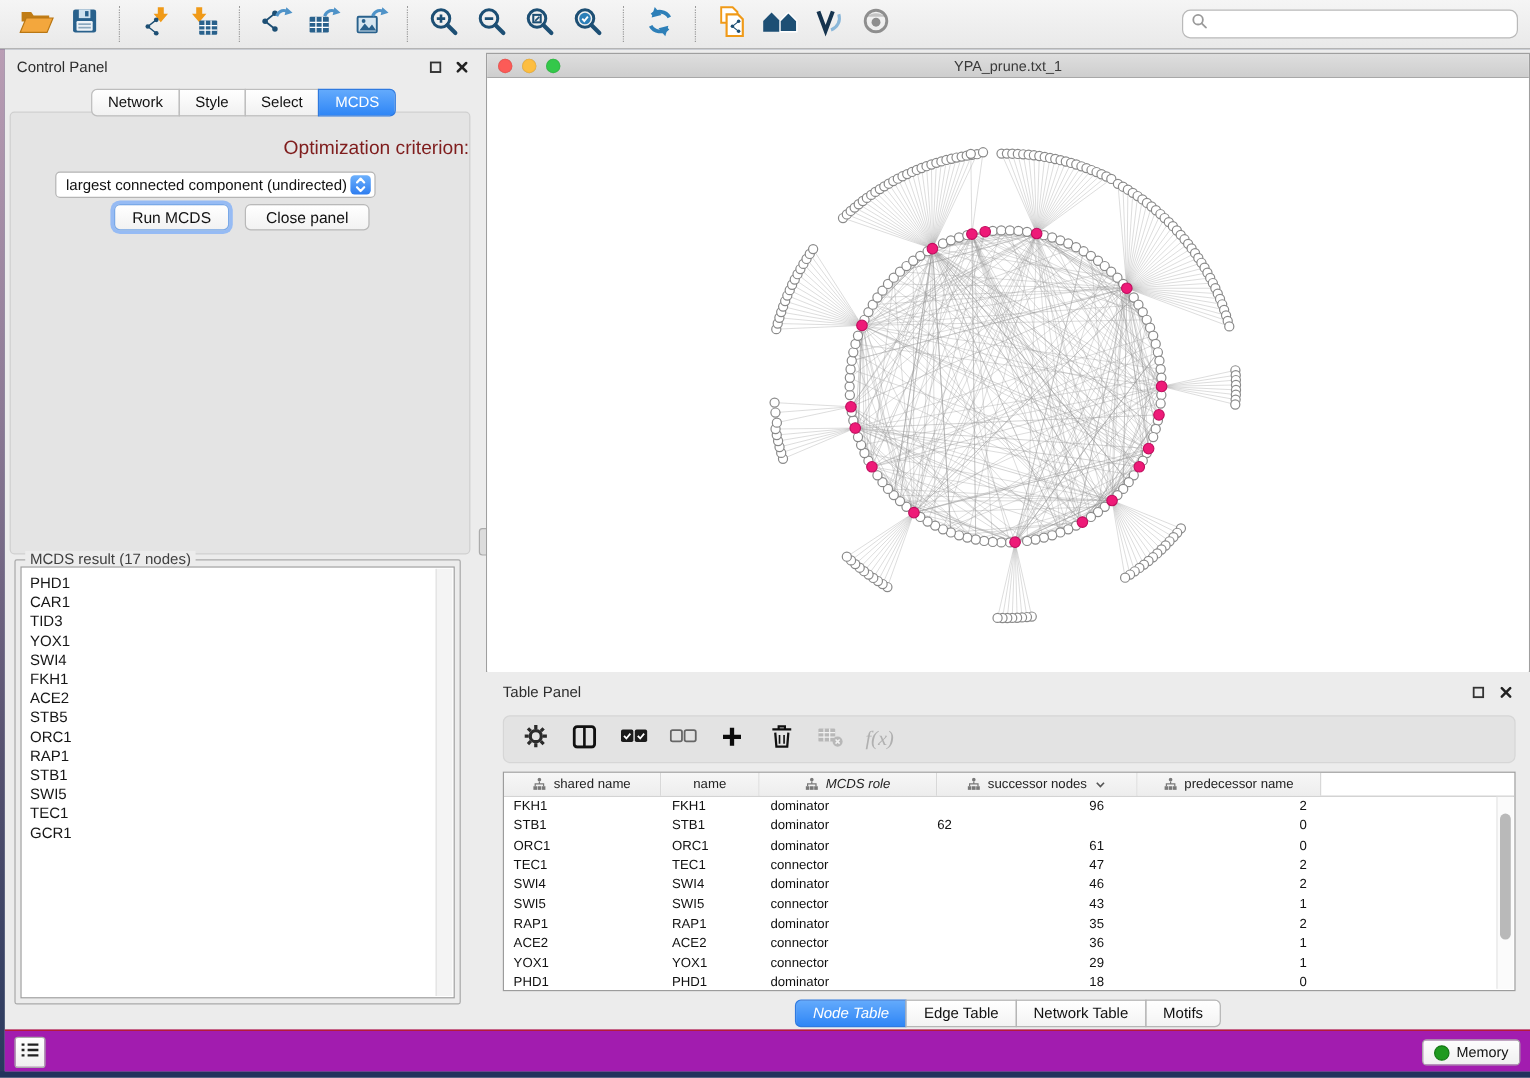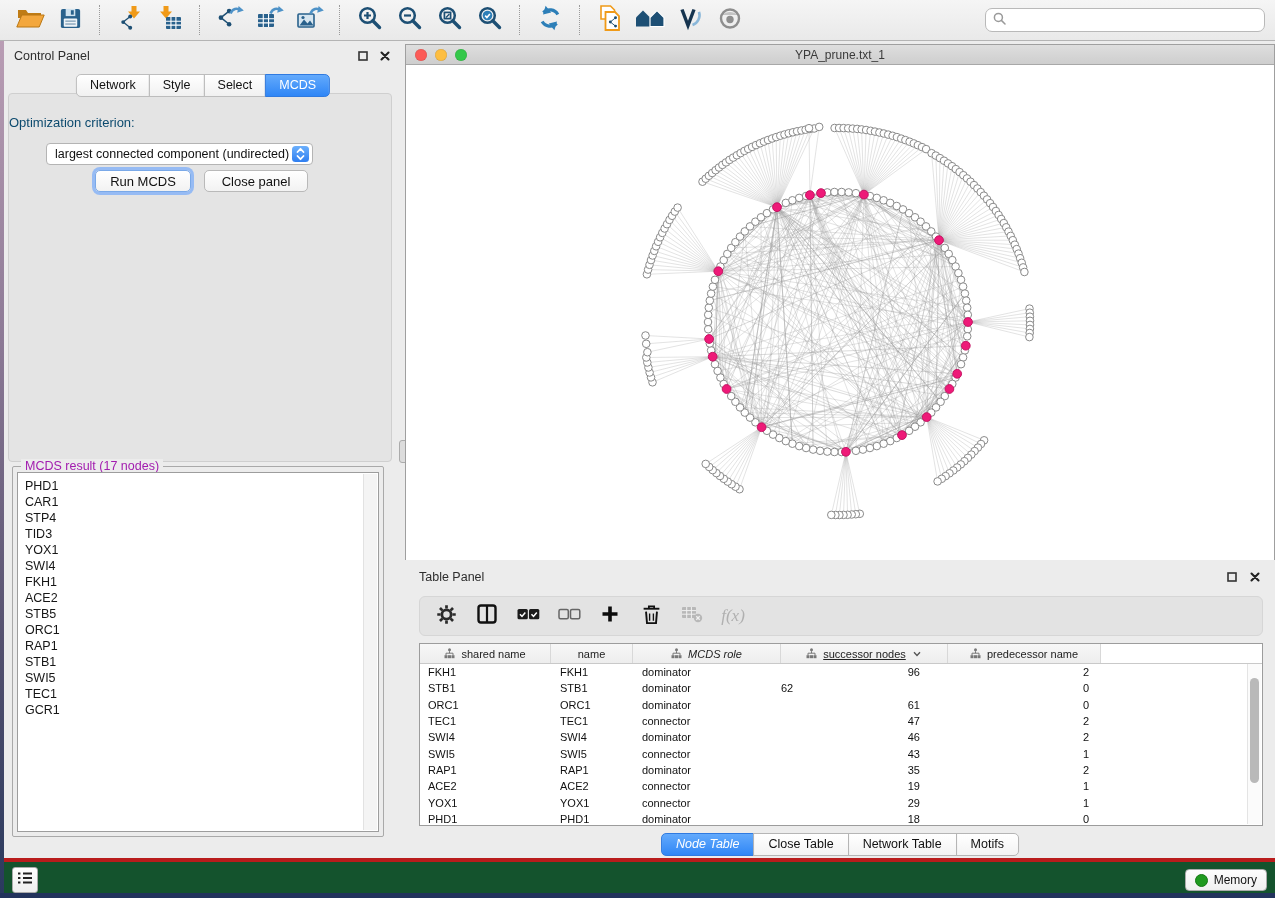"Optimization criterion:" #opt-label { color: #0c4a6e -> #7f1d1d; font-size: 13px -> 16px; text-align: left -> right }
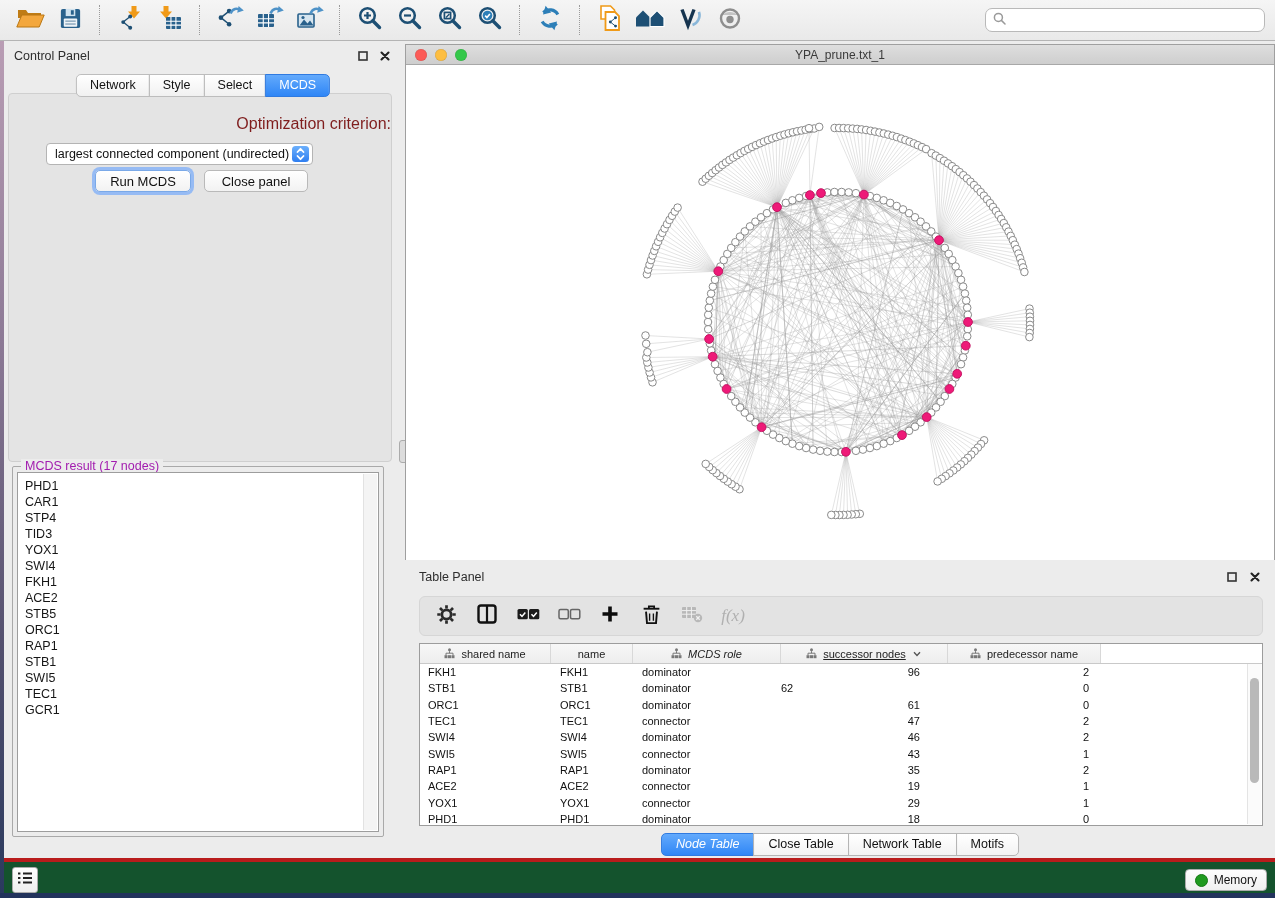"MCDS result (17 nodes)" #mcds-group-title { color: #a21caf -> #404040 }
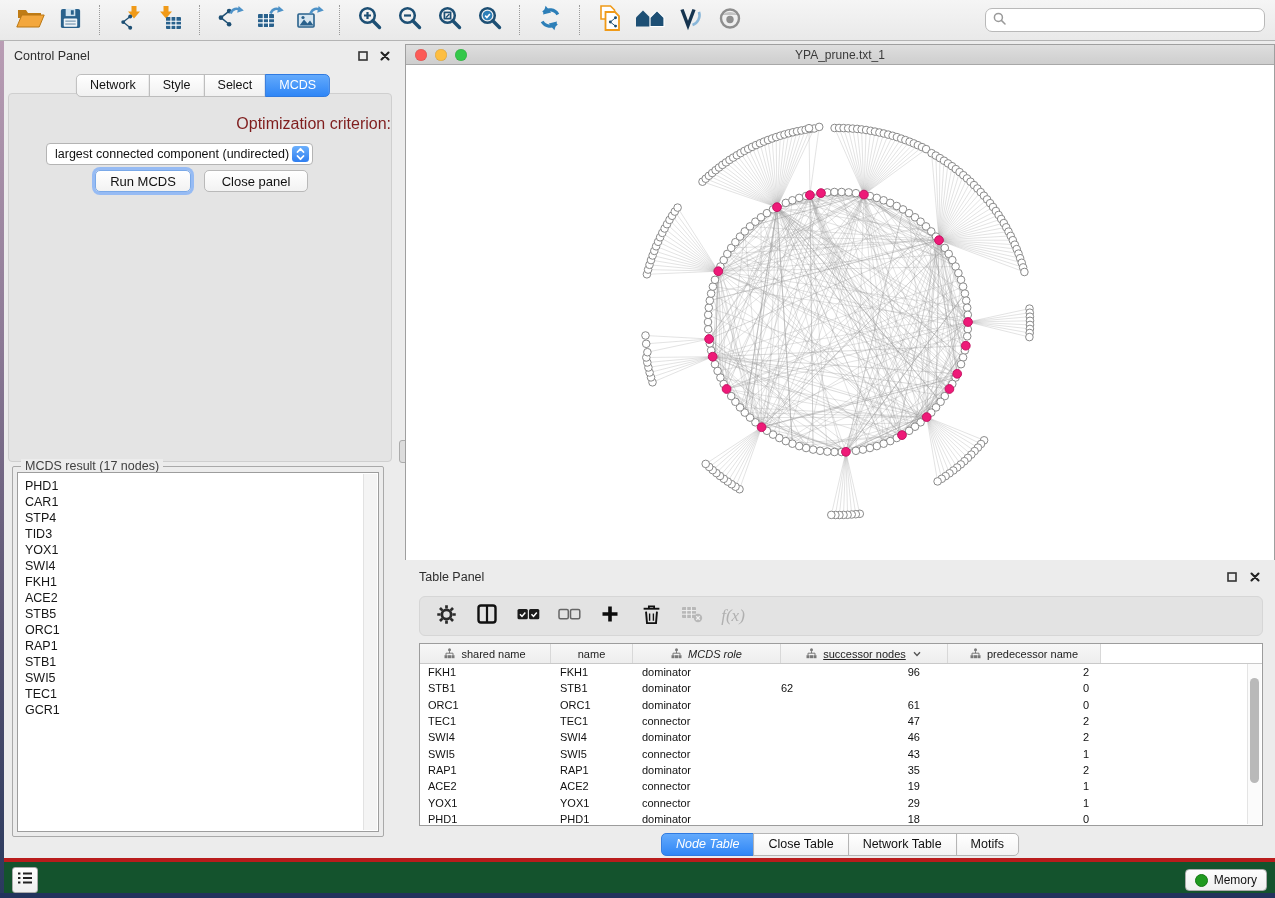"STP4" div.mcds-item { html: <div>STP4</div> -> none }
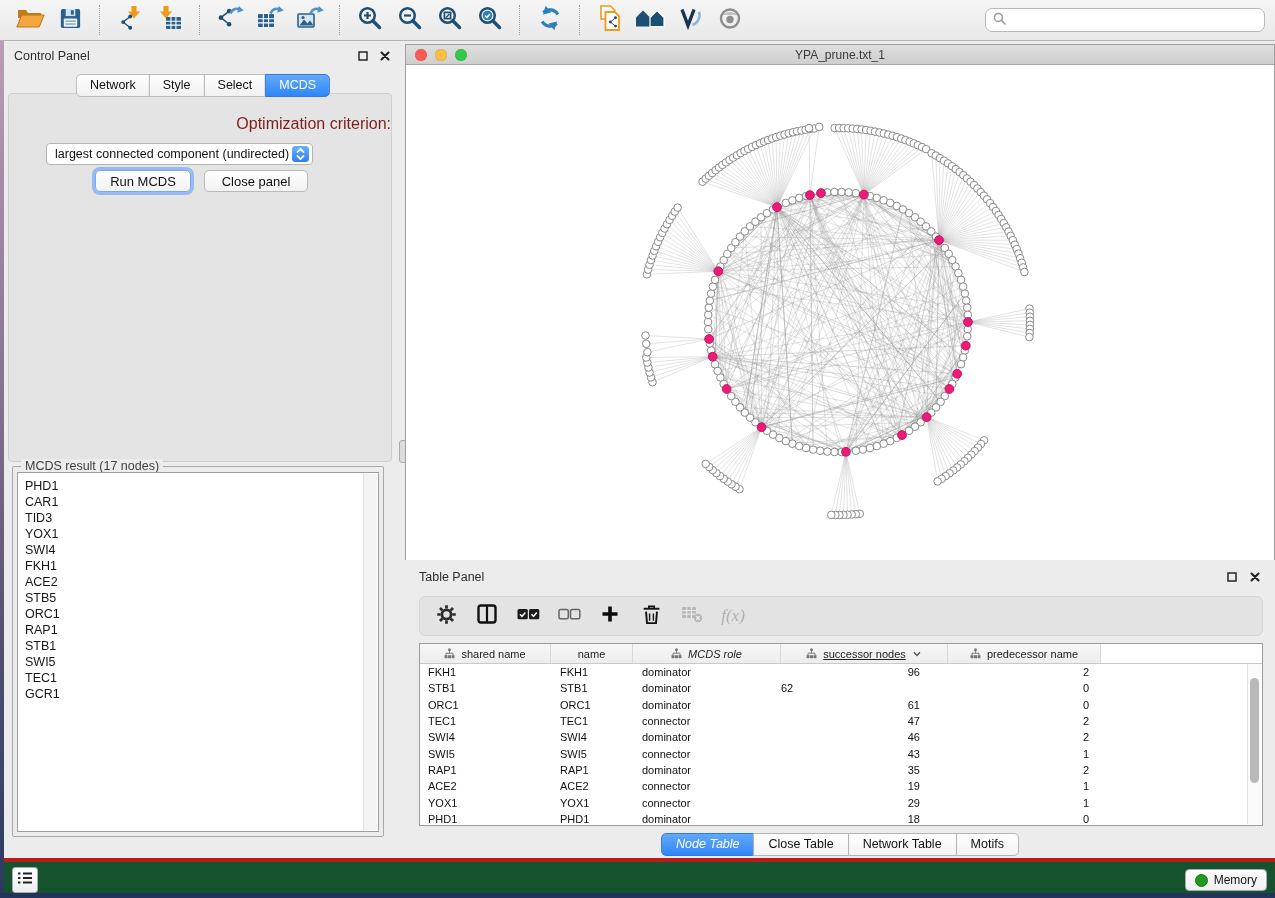"successor nodes" div.th { text-decoration: underline -> none }
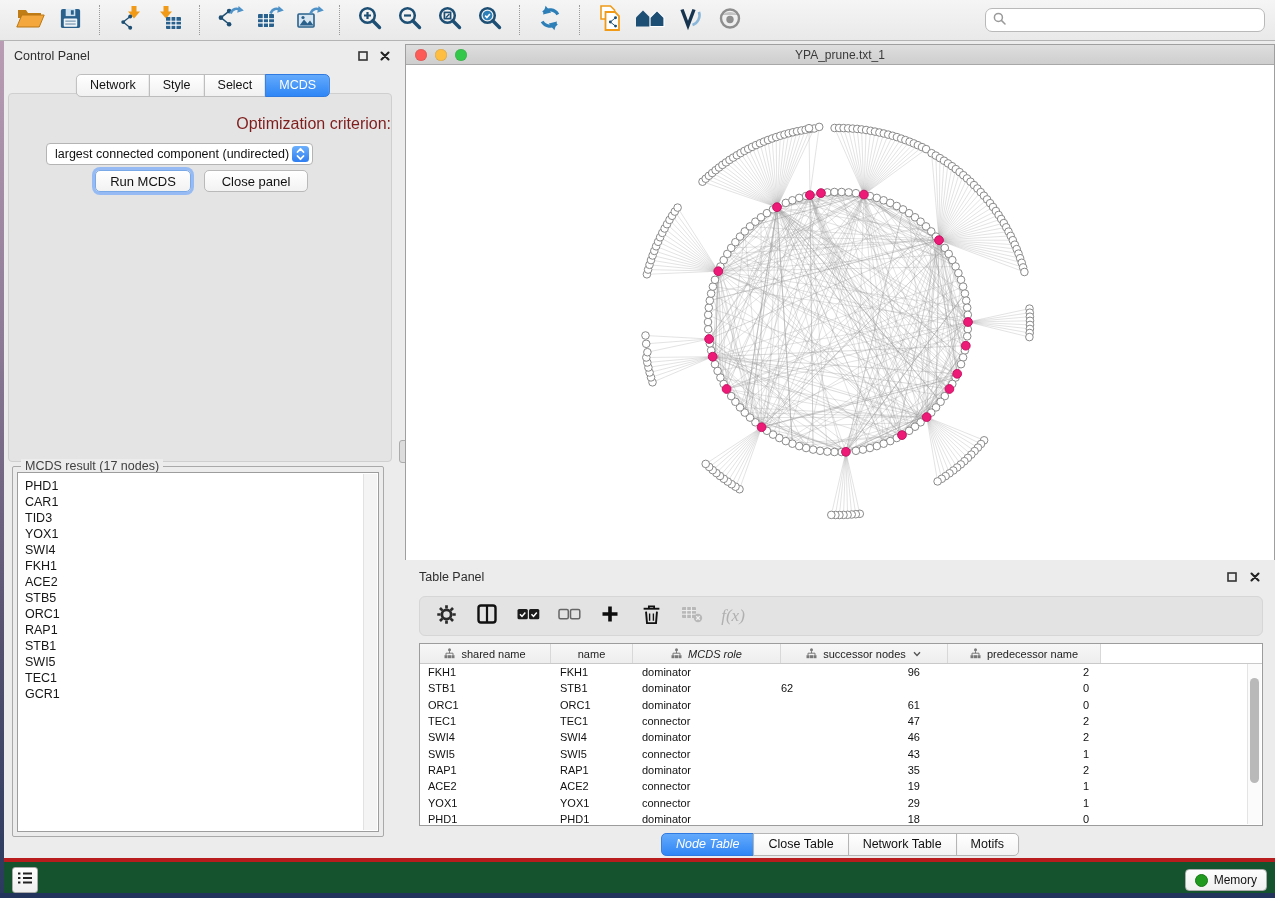"19" div.td { text: 19 -> 36 }
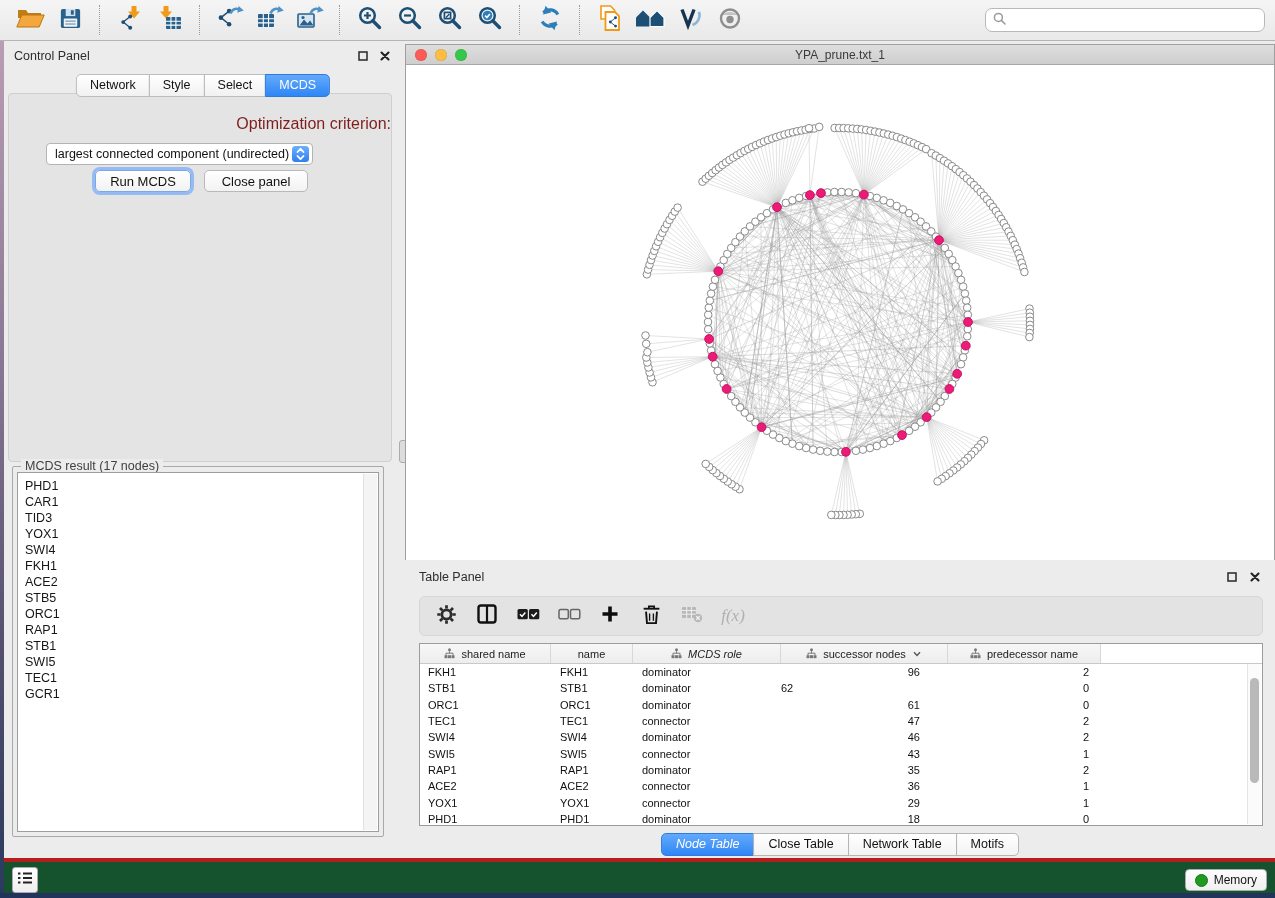"Close Table" div.tp-tab { text: Close -> Edge }
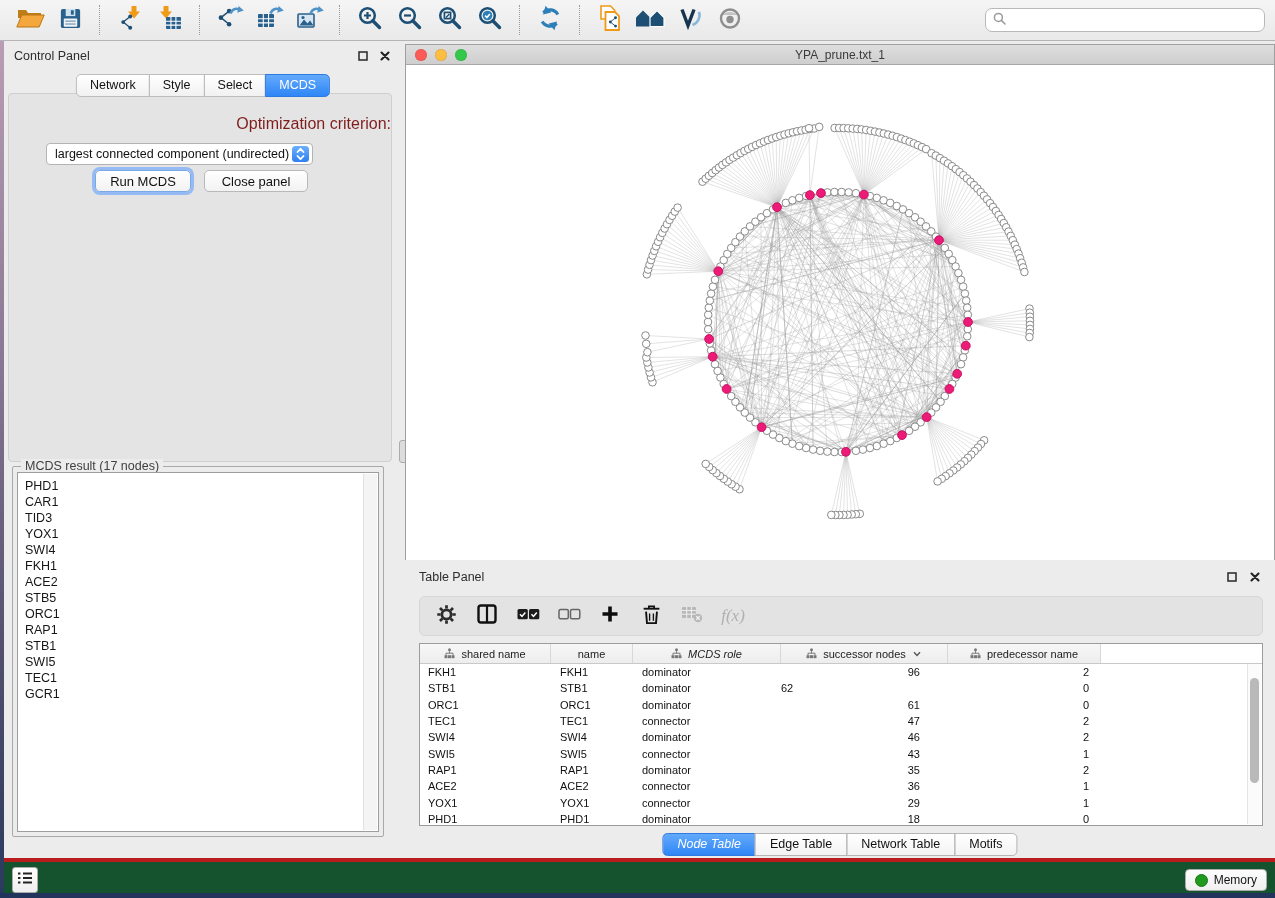"Memory" #status-bar { background: #14532d -> #a21caf; border-top: 4px solid #b91c1c -> 1px solid #b91c1c }
